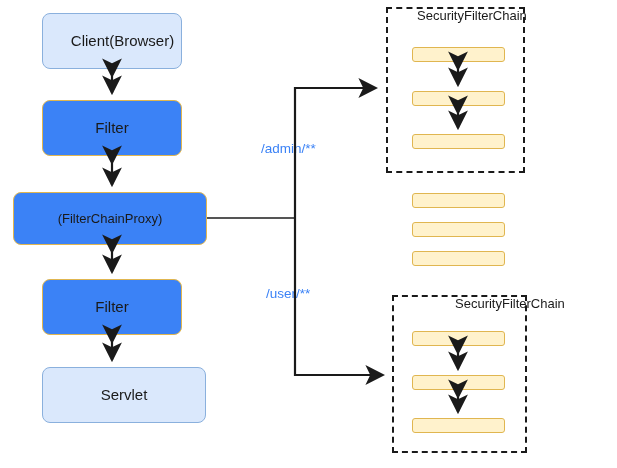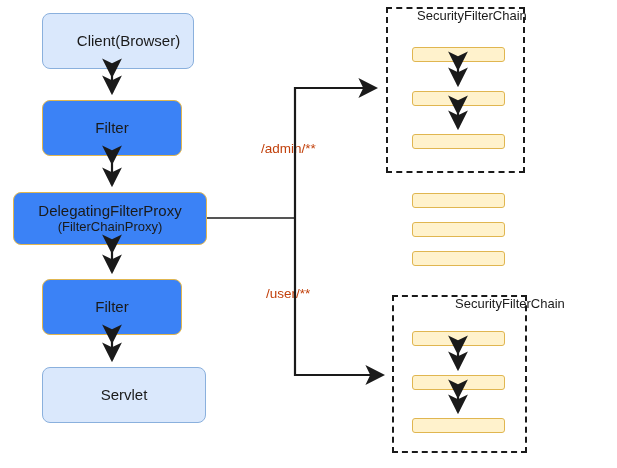"Client(Browser)" div.node { width: 152px -> 140px }
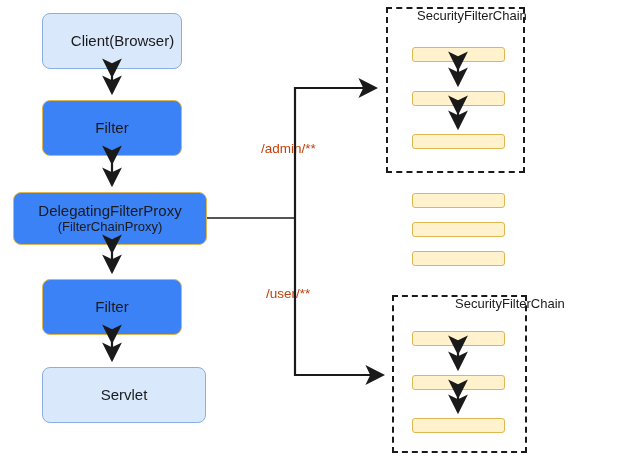"/admin/**" .edge-label { color: #c2410c -> #3b82f6 }
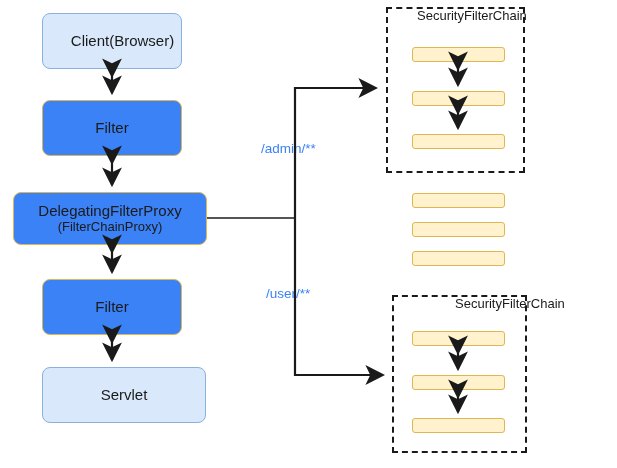"DelegatingFilterProxy" span.node-title { html: <span>DelegatingFilterProxy</span> -> none }
